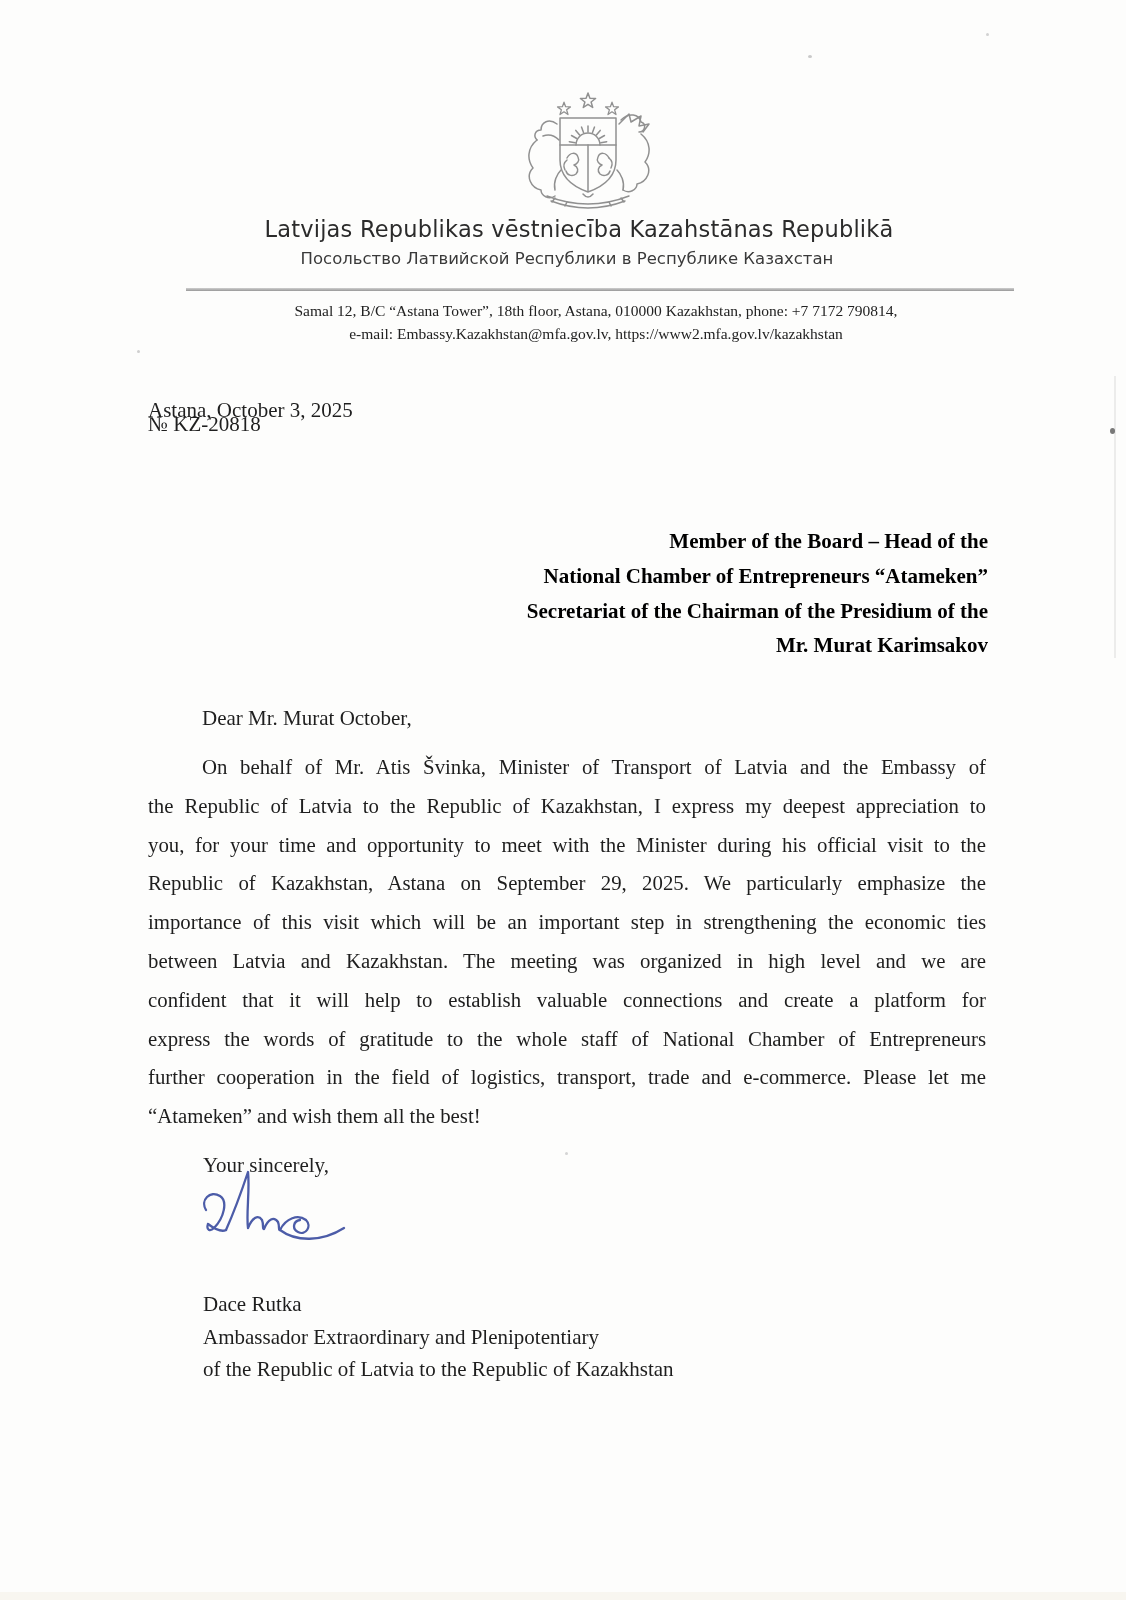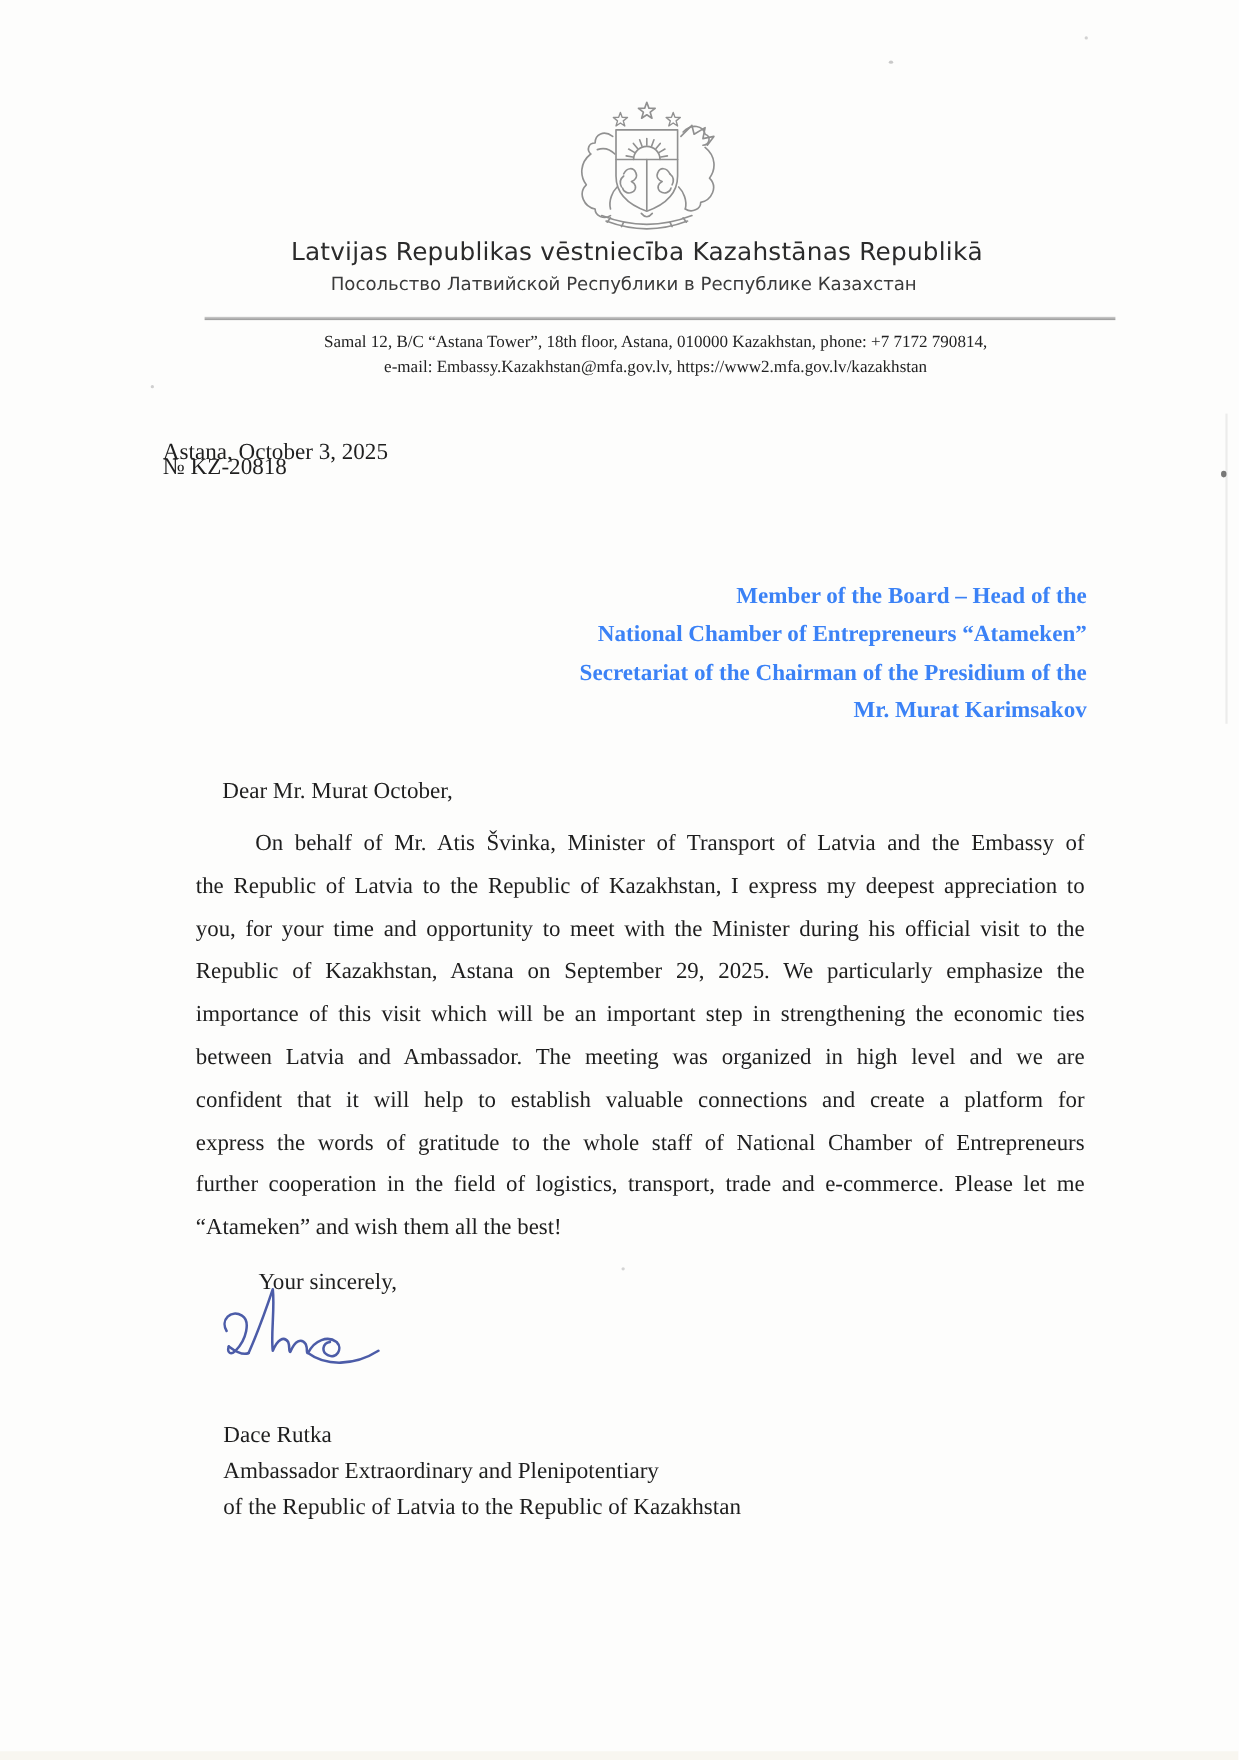"Member of the Board –" .recipient { color: #3b82f6 -> #000000 }
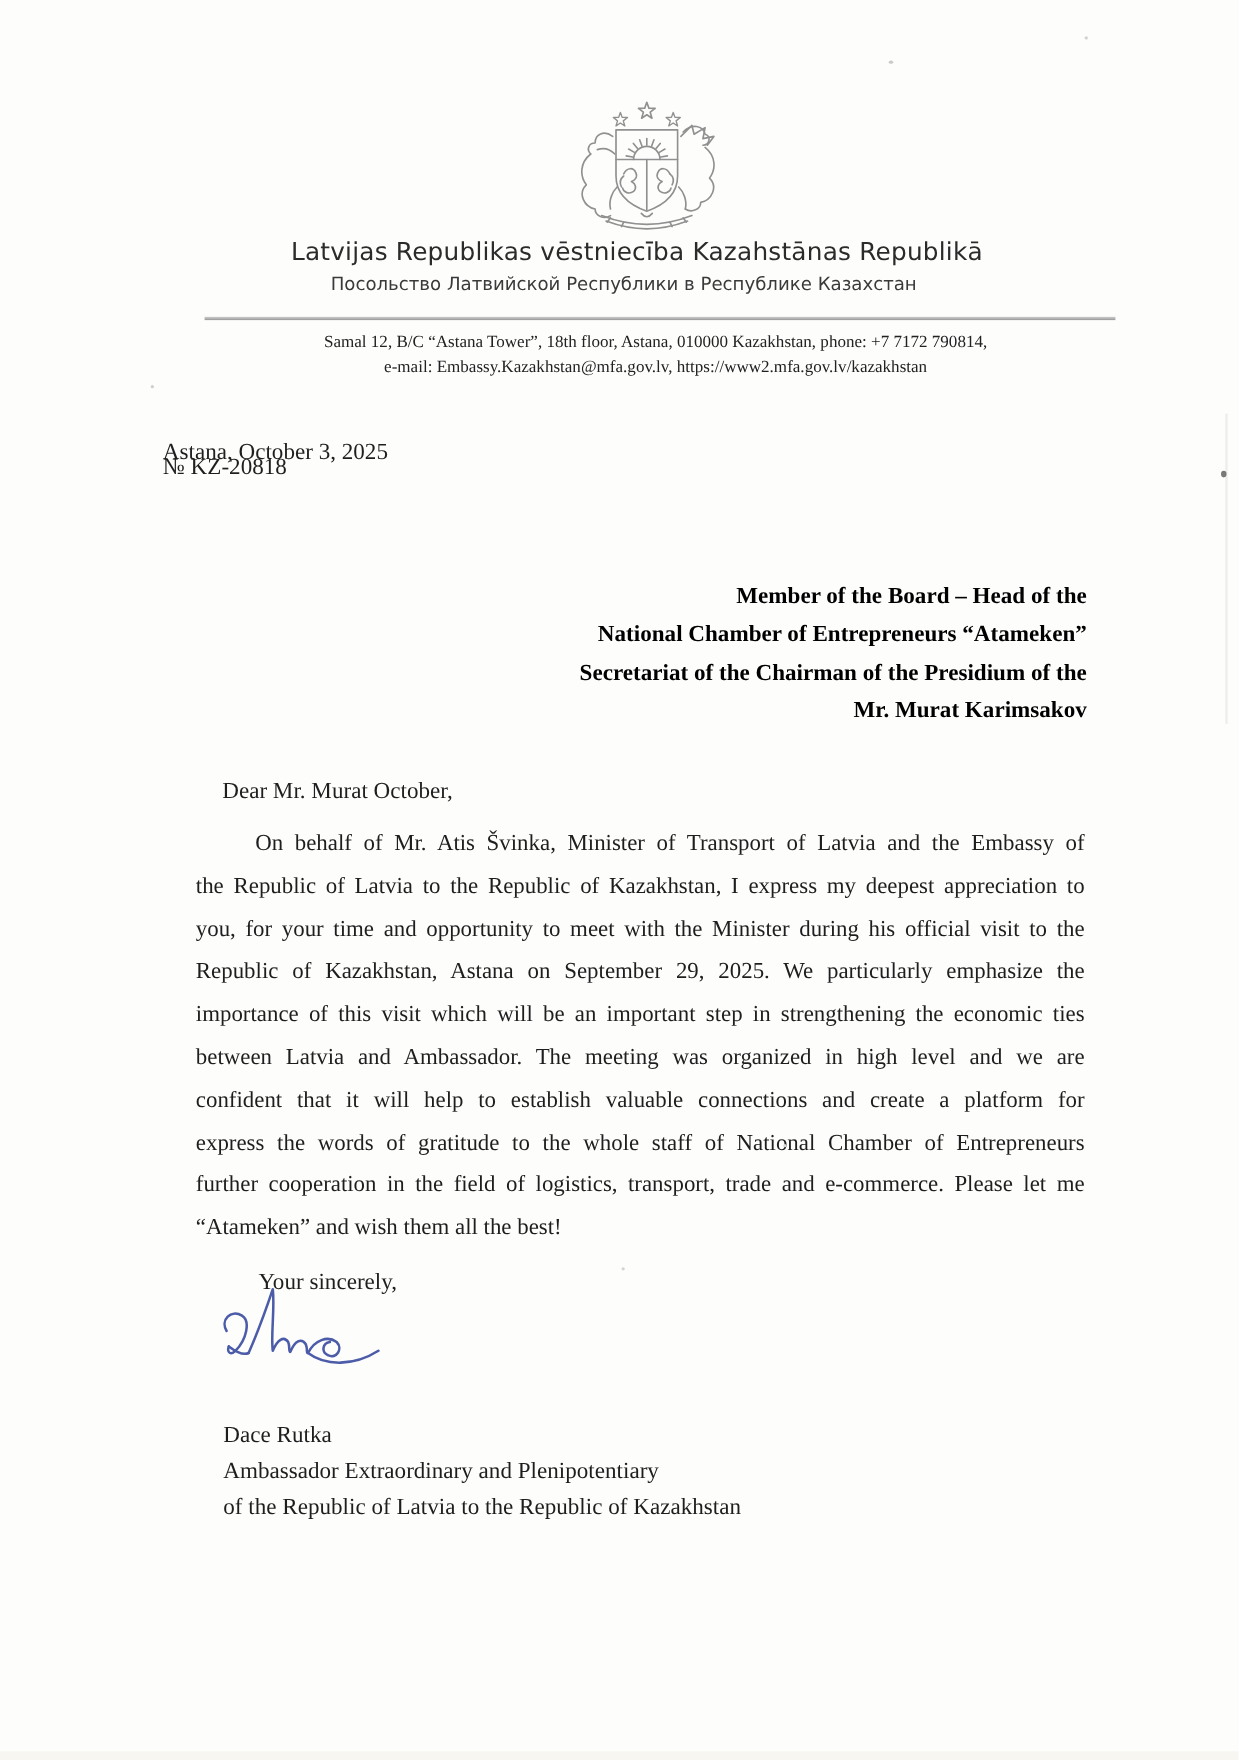"On behalf of Mr. Atis" .bl { margin-left: 30px -> none }
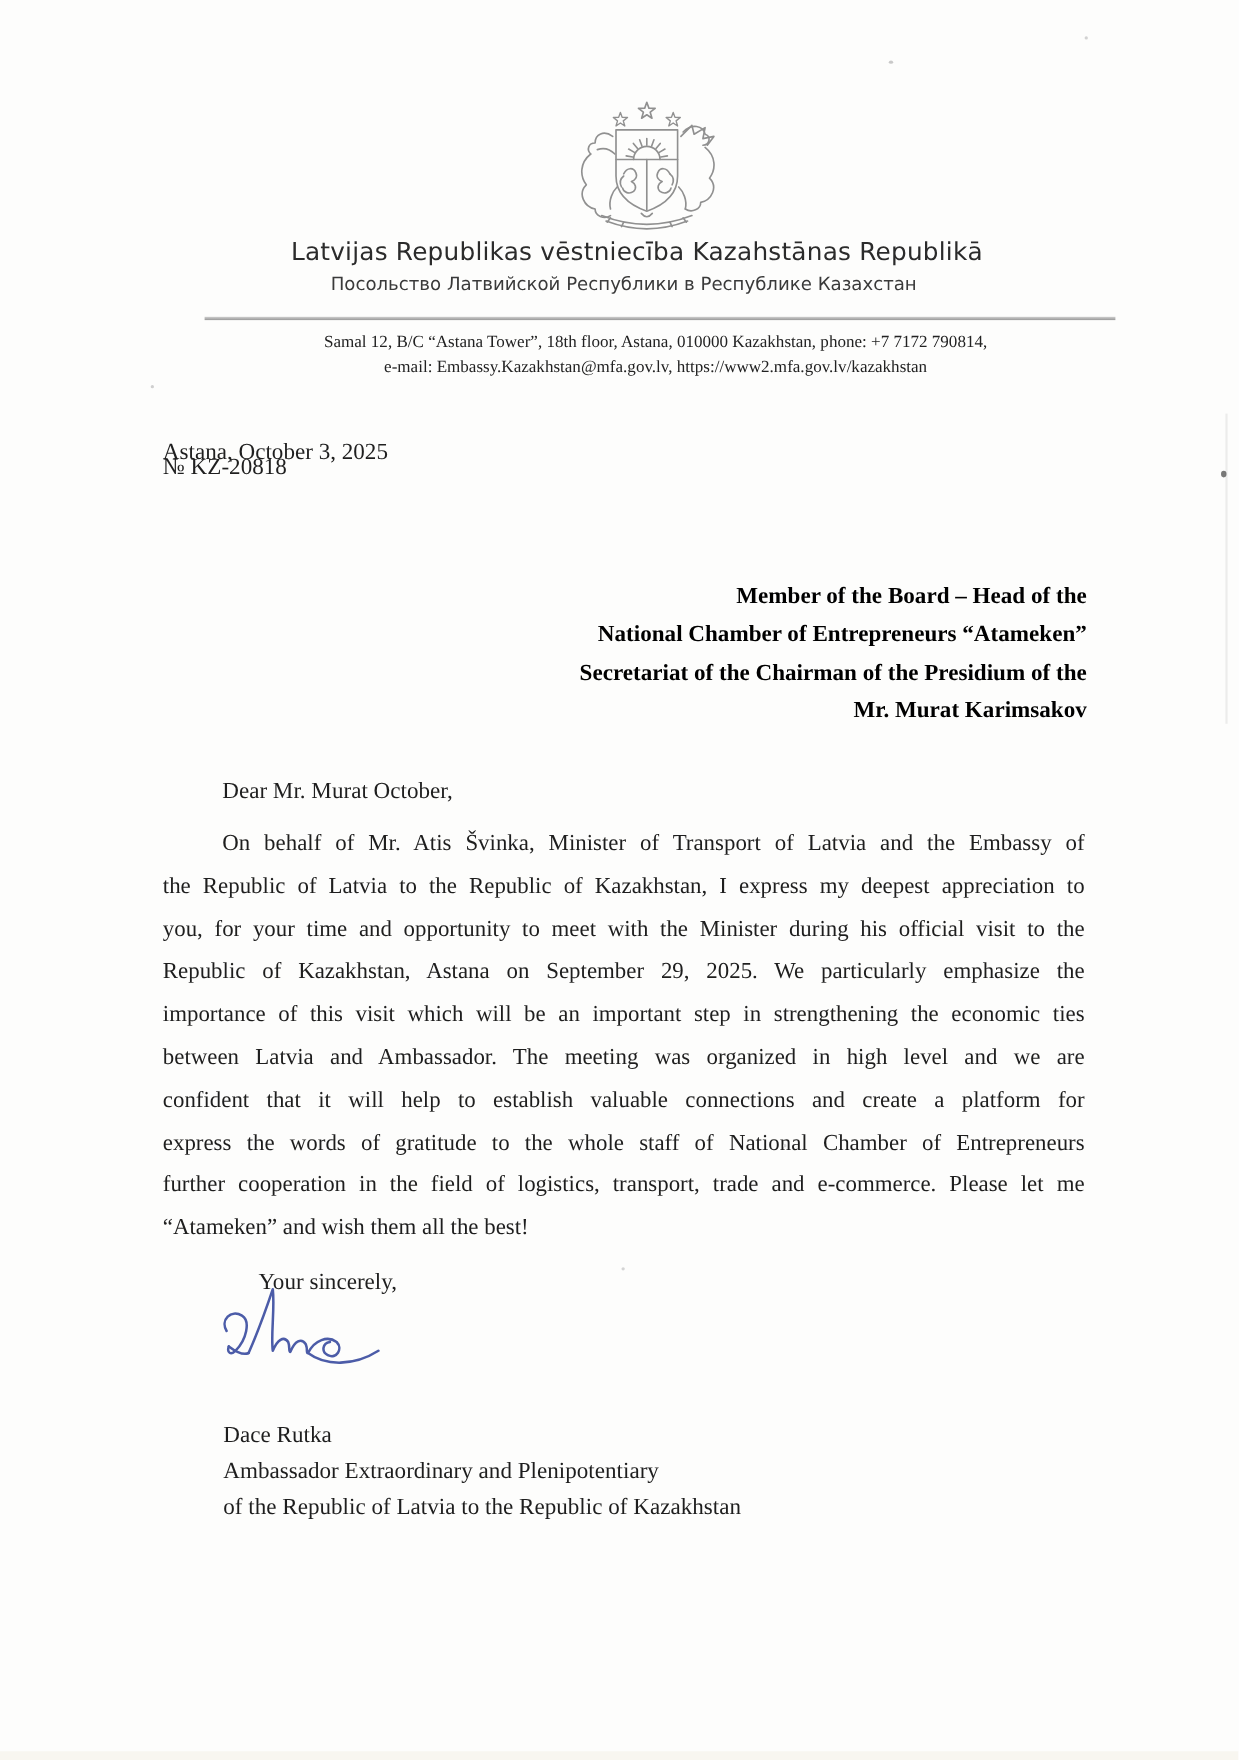"between Latvia and Ambassador. The" div.bl { text: Ambassador -> Kazakhstan }
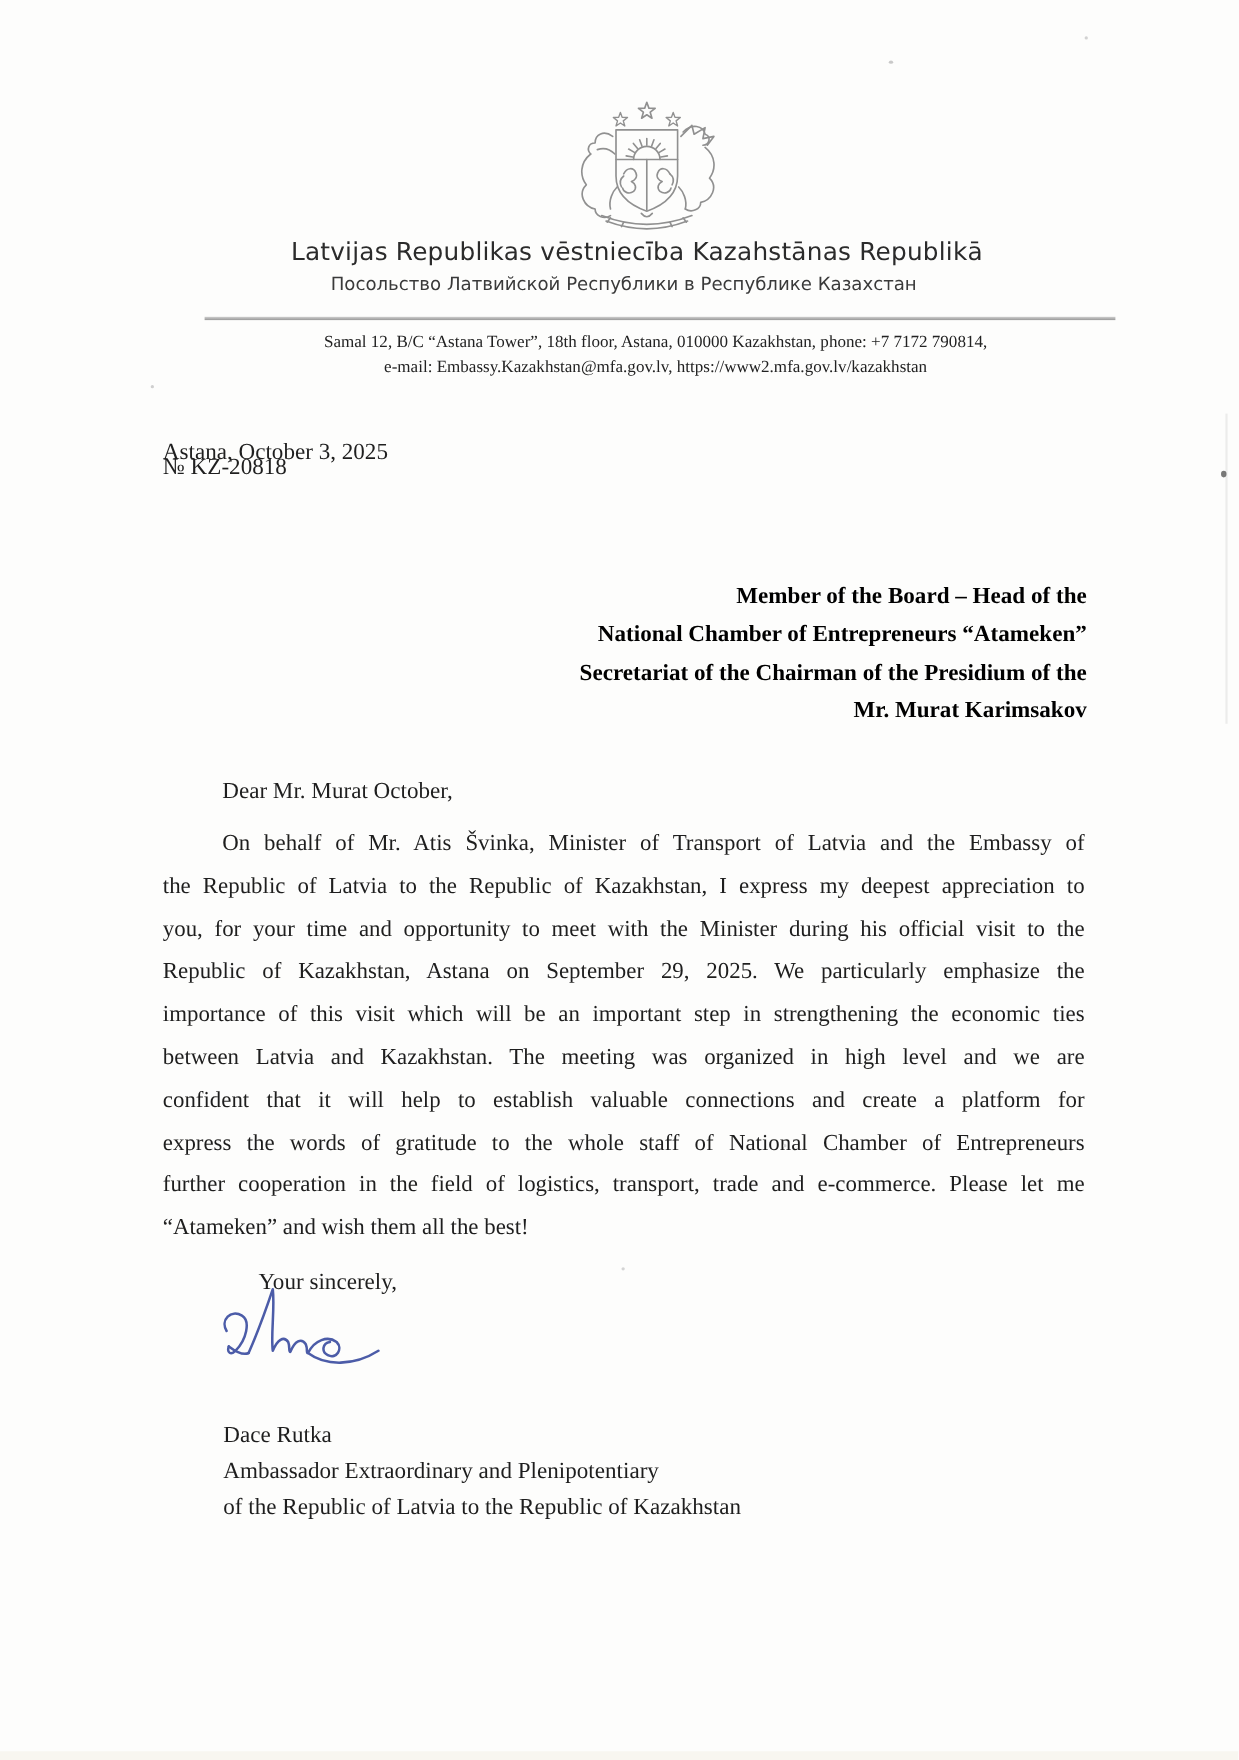"Your sincerely," .closing { margin-left: 32px -> none }
